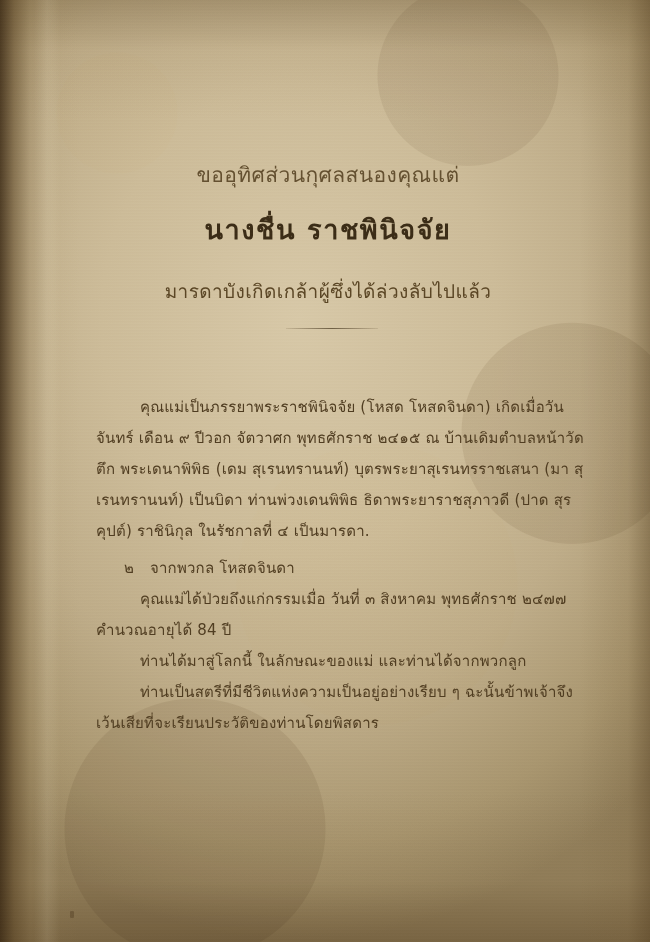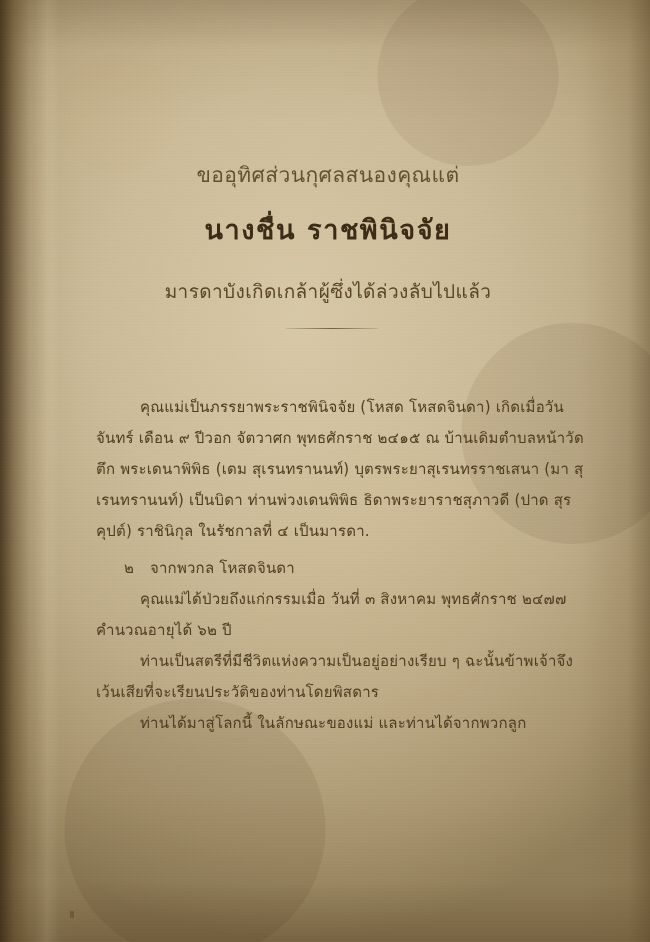"คุณแม่ได้ป่วยถึงแก่กรรมเมื่อ วันที่ ๓" span { text: ๖๒ -> 84 }
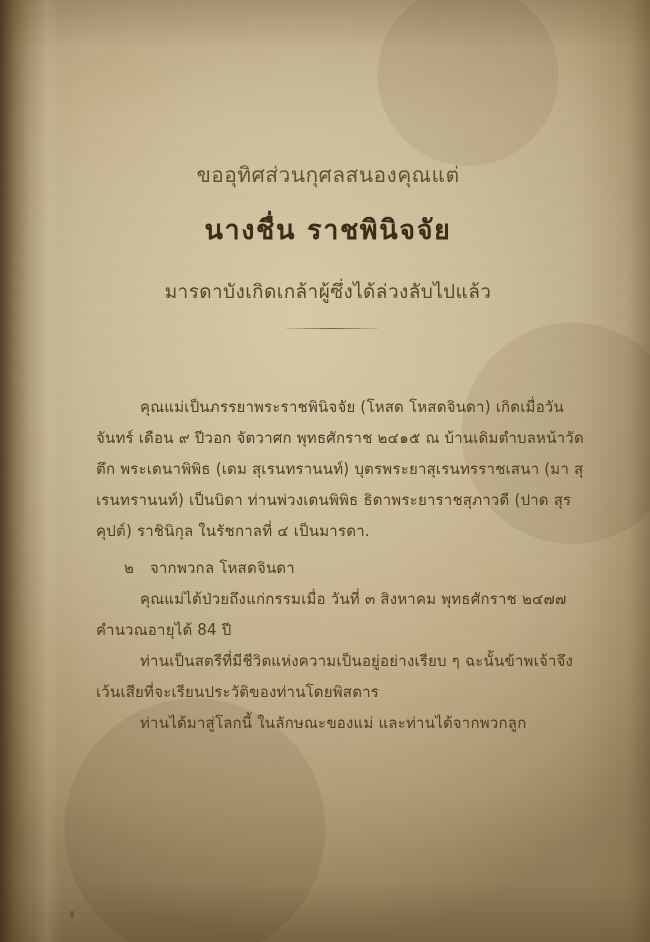"ท่านเป็นสตรีที่มีชีวิตแห่งความเป็นอยู่อย" div.para { order: before "ท่านได้มาสู่โลกนี้ ในลักษณะของแม่" -> after "ท่านได้มาสู่โลกนี้ ในลักษณะของแม่" }
